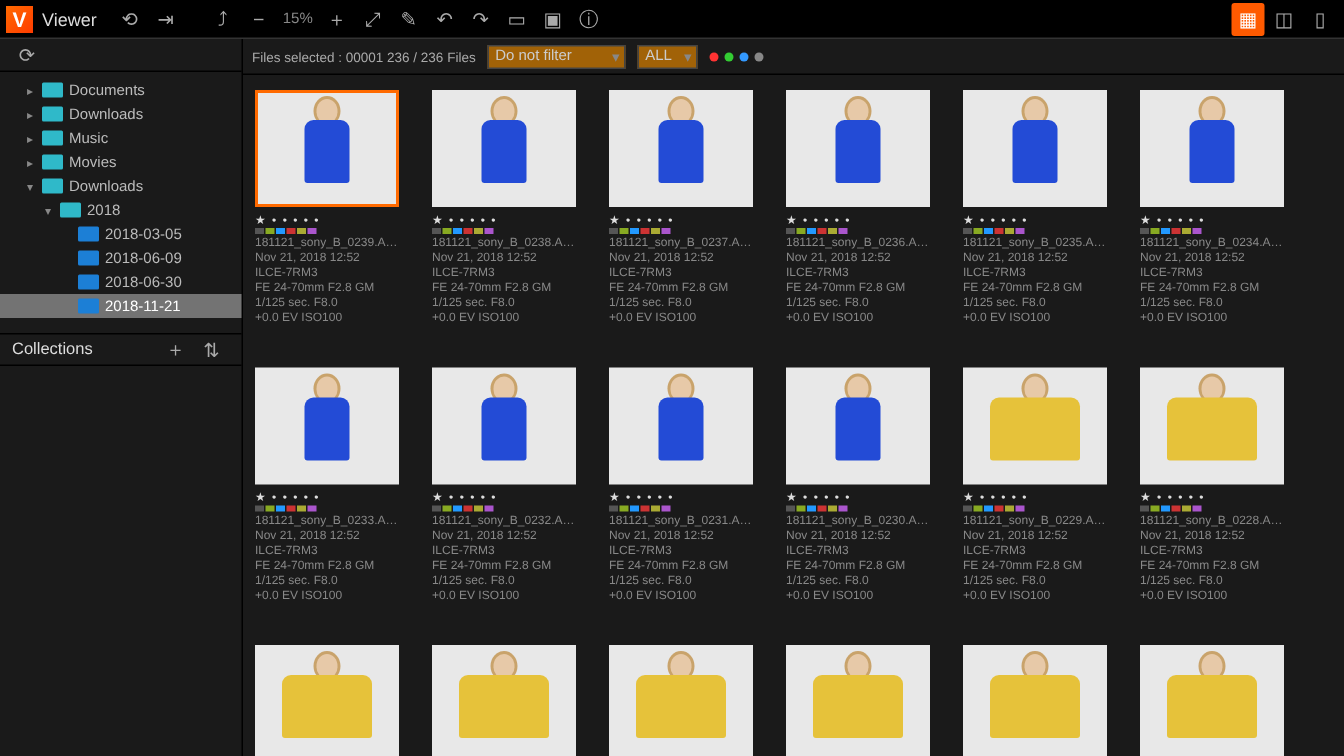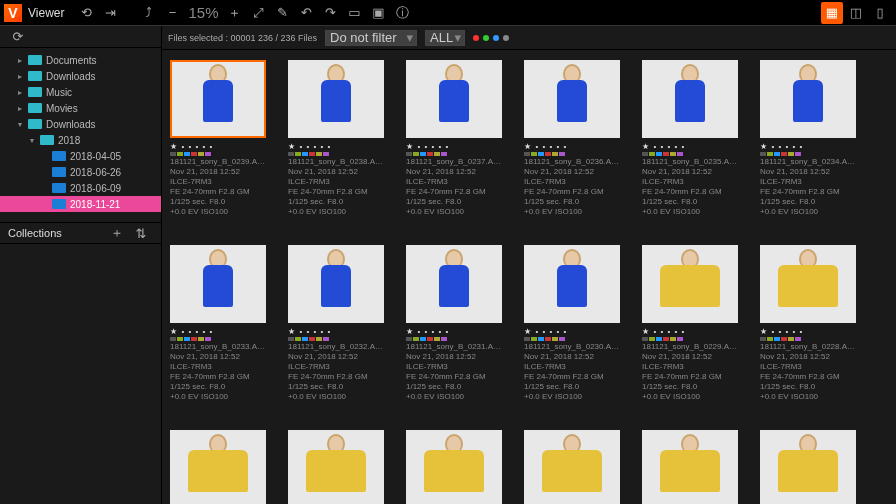"15%" .zoom { font-size: 15px -> 10px }
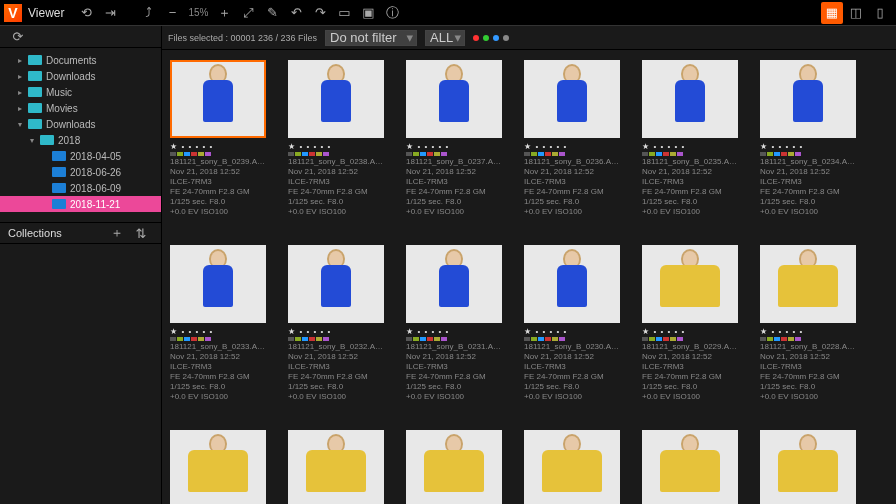"Do not filter" .select { background: #404040 -> #a16207; font-size: 13px -> 10px }
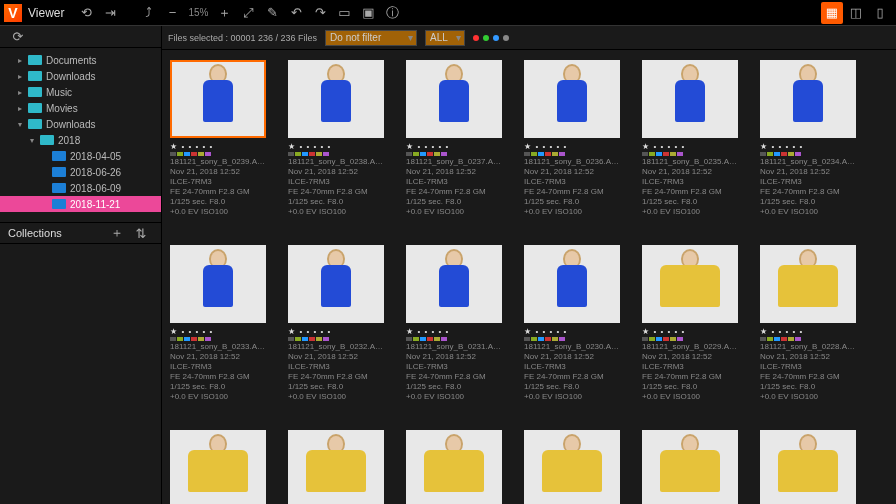"2018-04-05" span { text: 2018-04-05 -> 2018-03-05 }
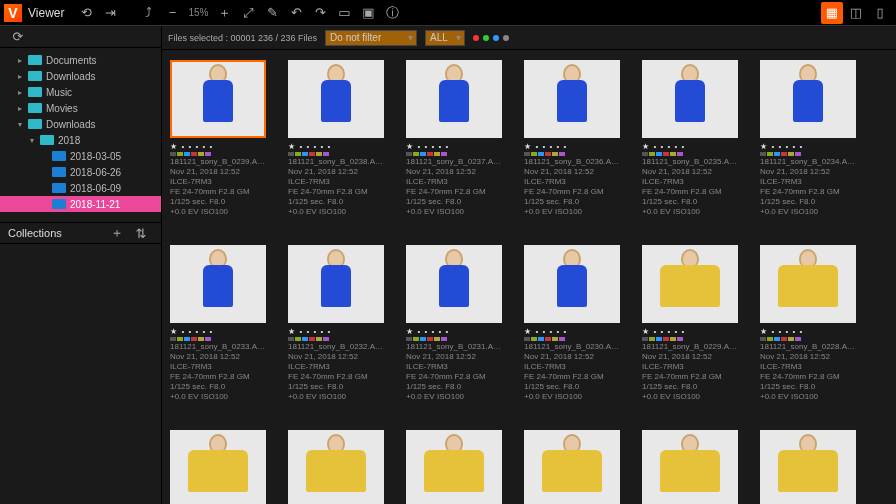"2018-06-26" div.tree-row { html: <div> <span></span> <span></span> <span>2018-06-26</span> </div> -> none }
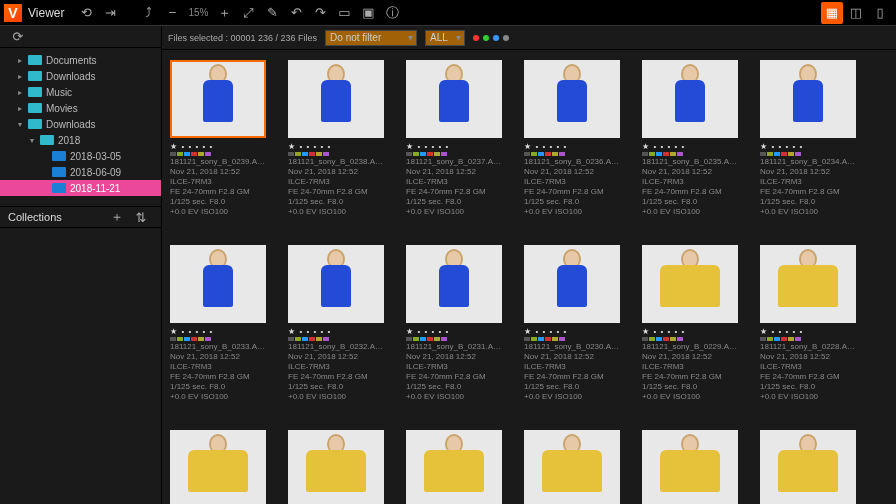"2018-06-30" div.tree-row { html: none -> <div> <span></span> <span></span> <span>2018-06-30</span> </div> }
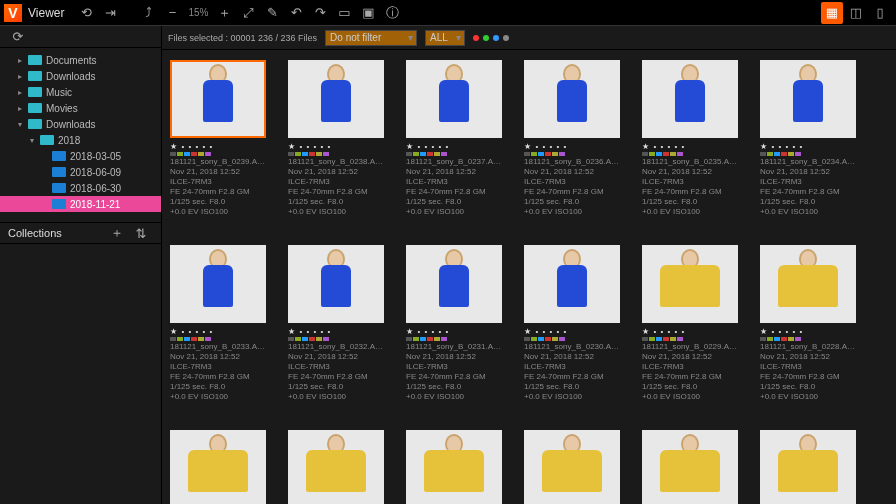"2018-11-21" .tree-row.sel { background: #ec4899 -> #737373 }
